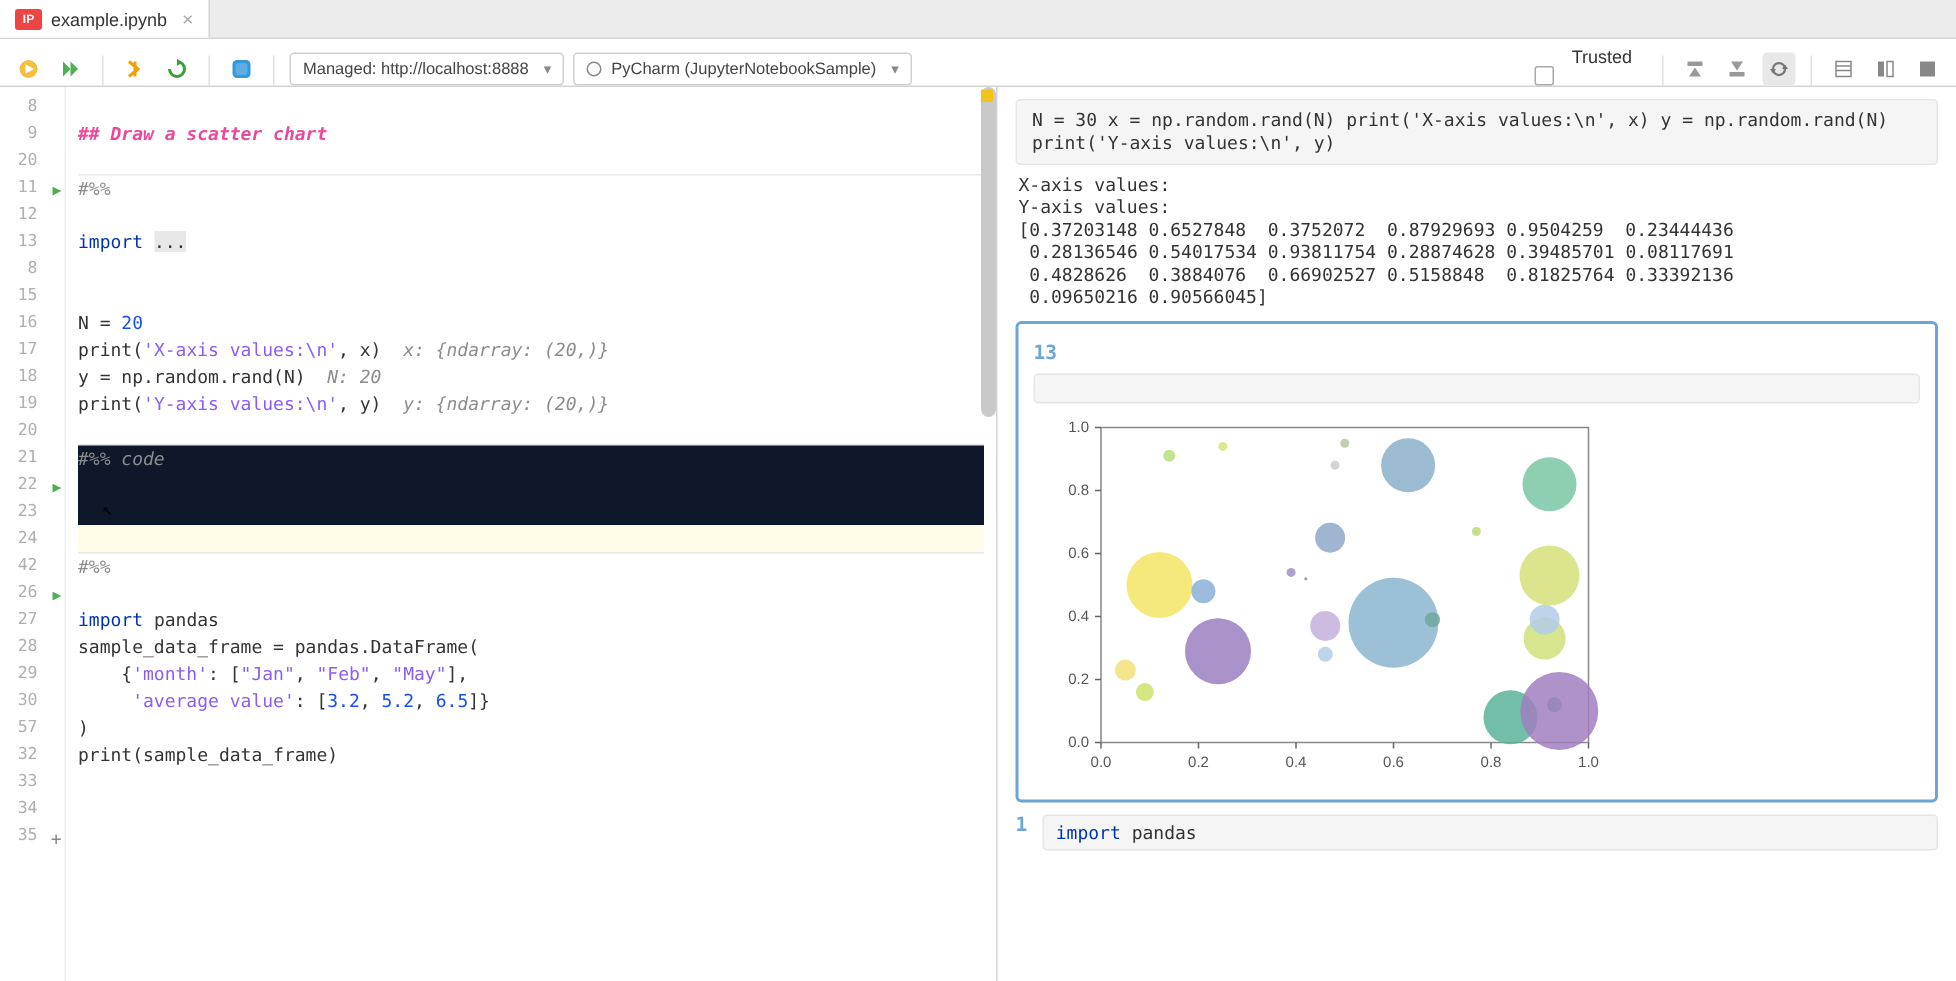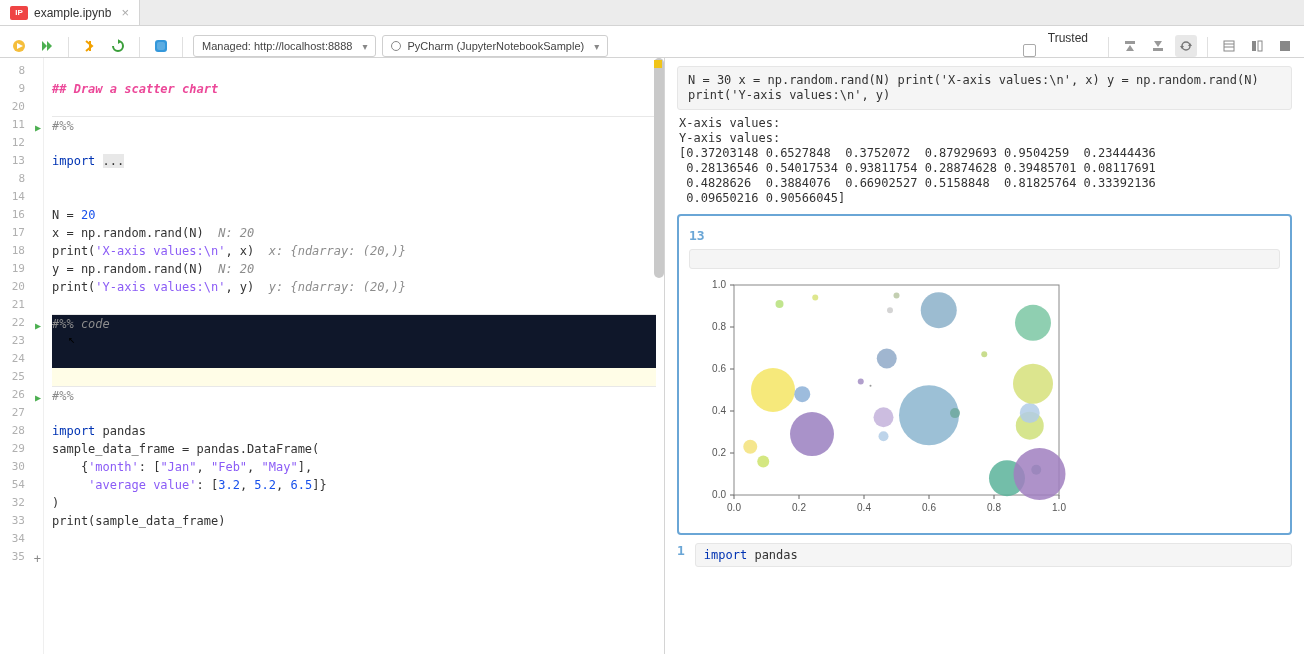"14" div.ln { text: 14 -> 15 }
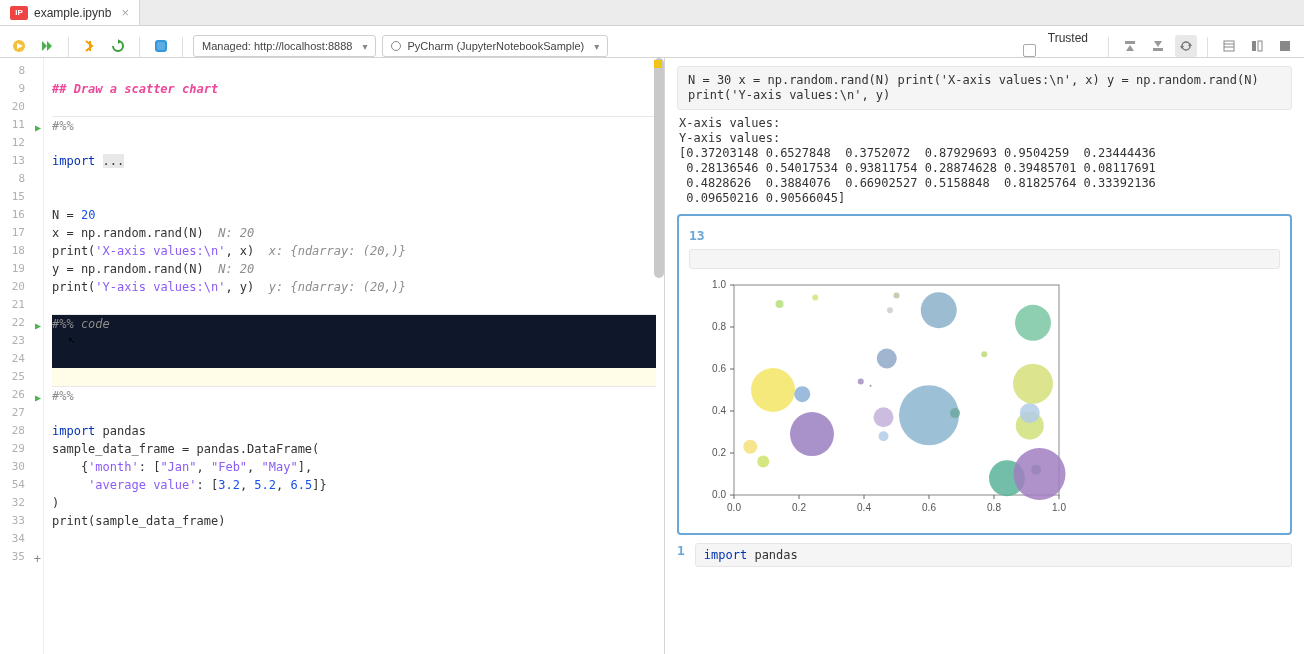"x = np.random.rand(N) N: 20" div.code-line { html: <div>x = np.random.rand(N) <span>N: 20</span></div> -> none }
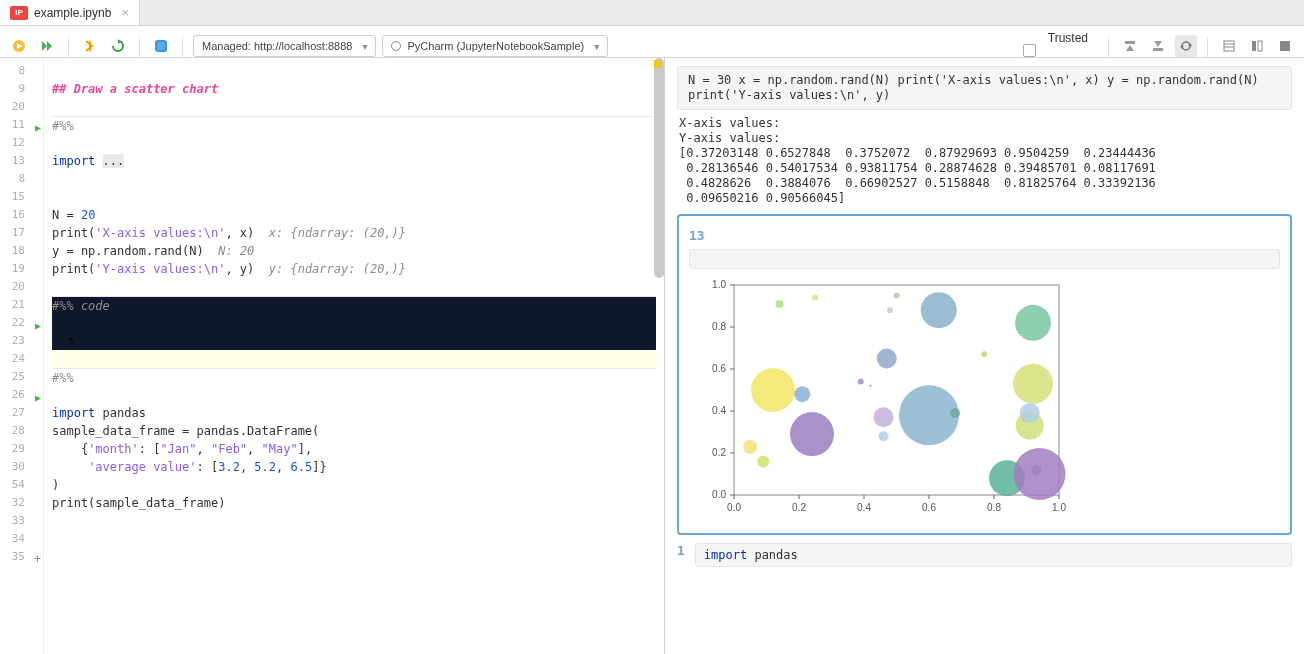"25" div.ln { text: 25 -> 42 }
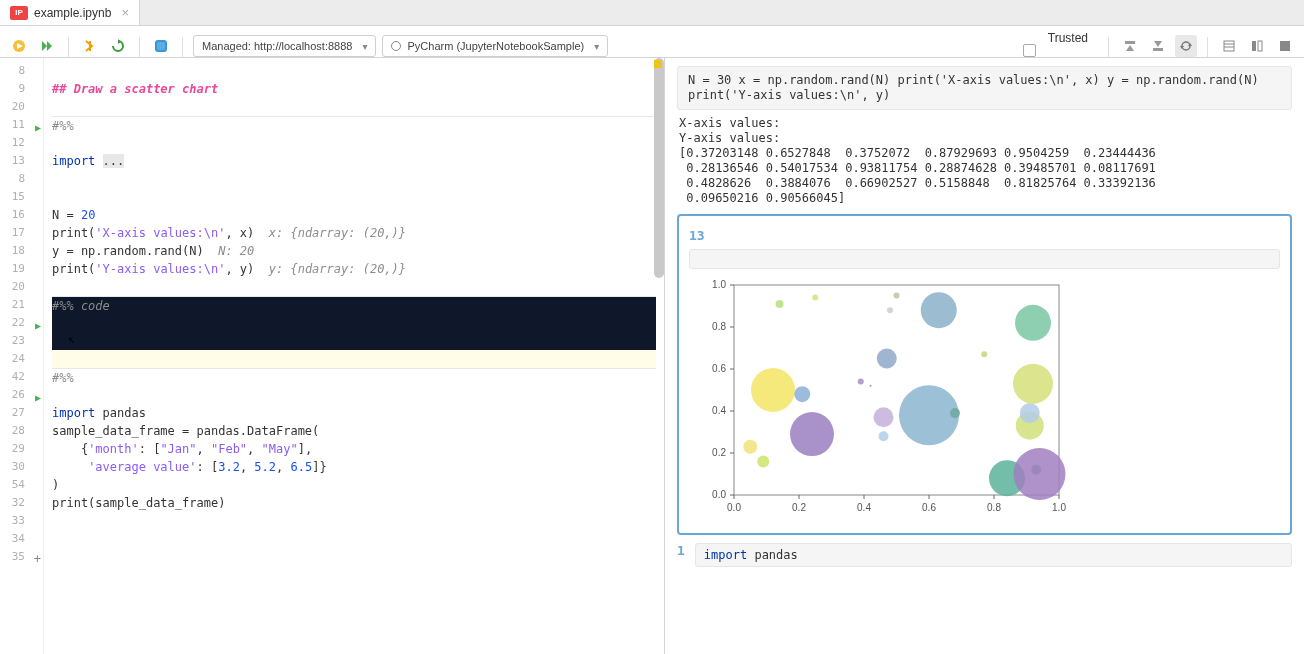"54" div.ln { text: 54 -> 57 }
